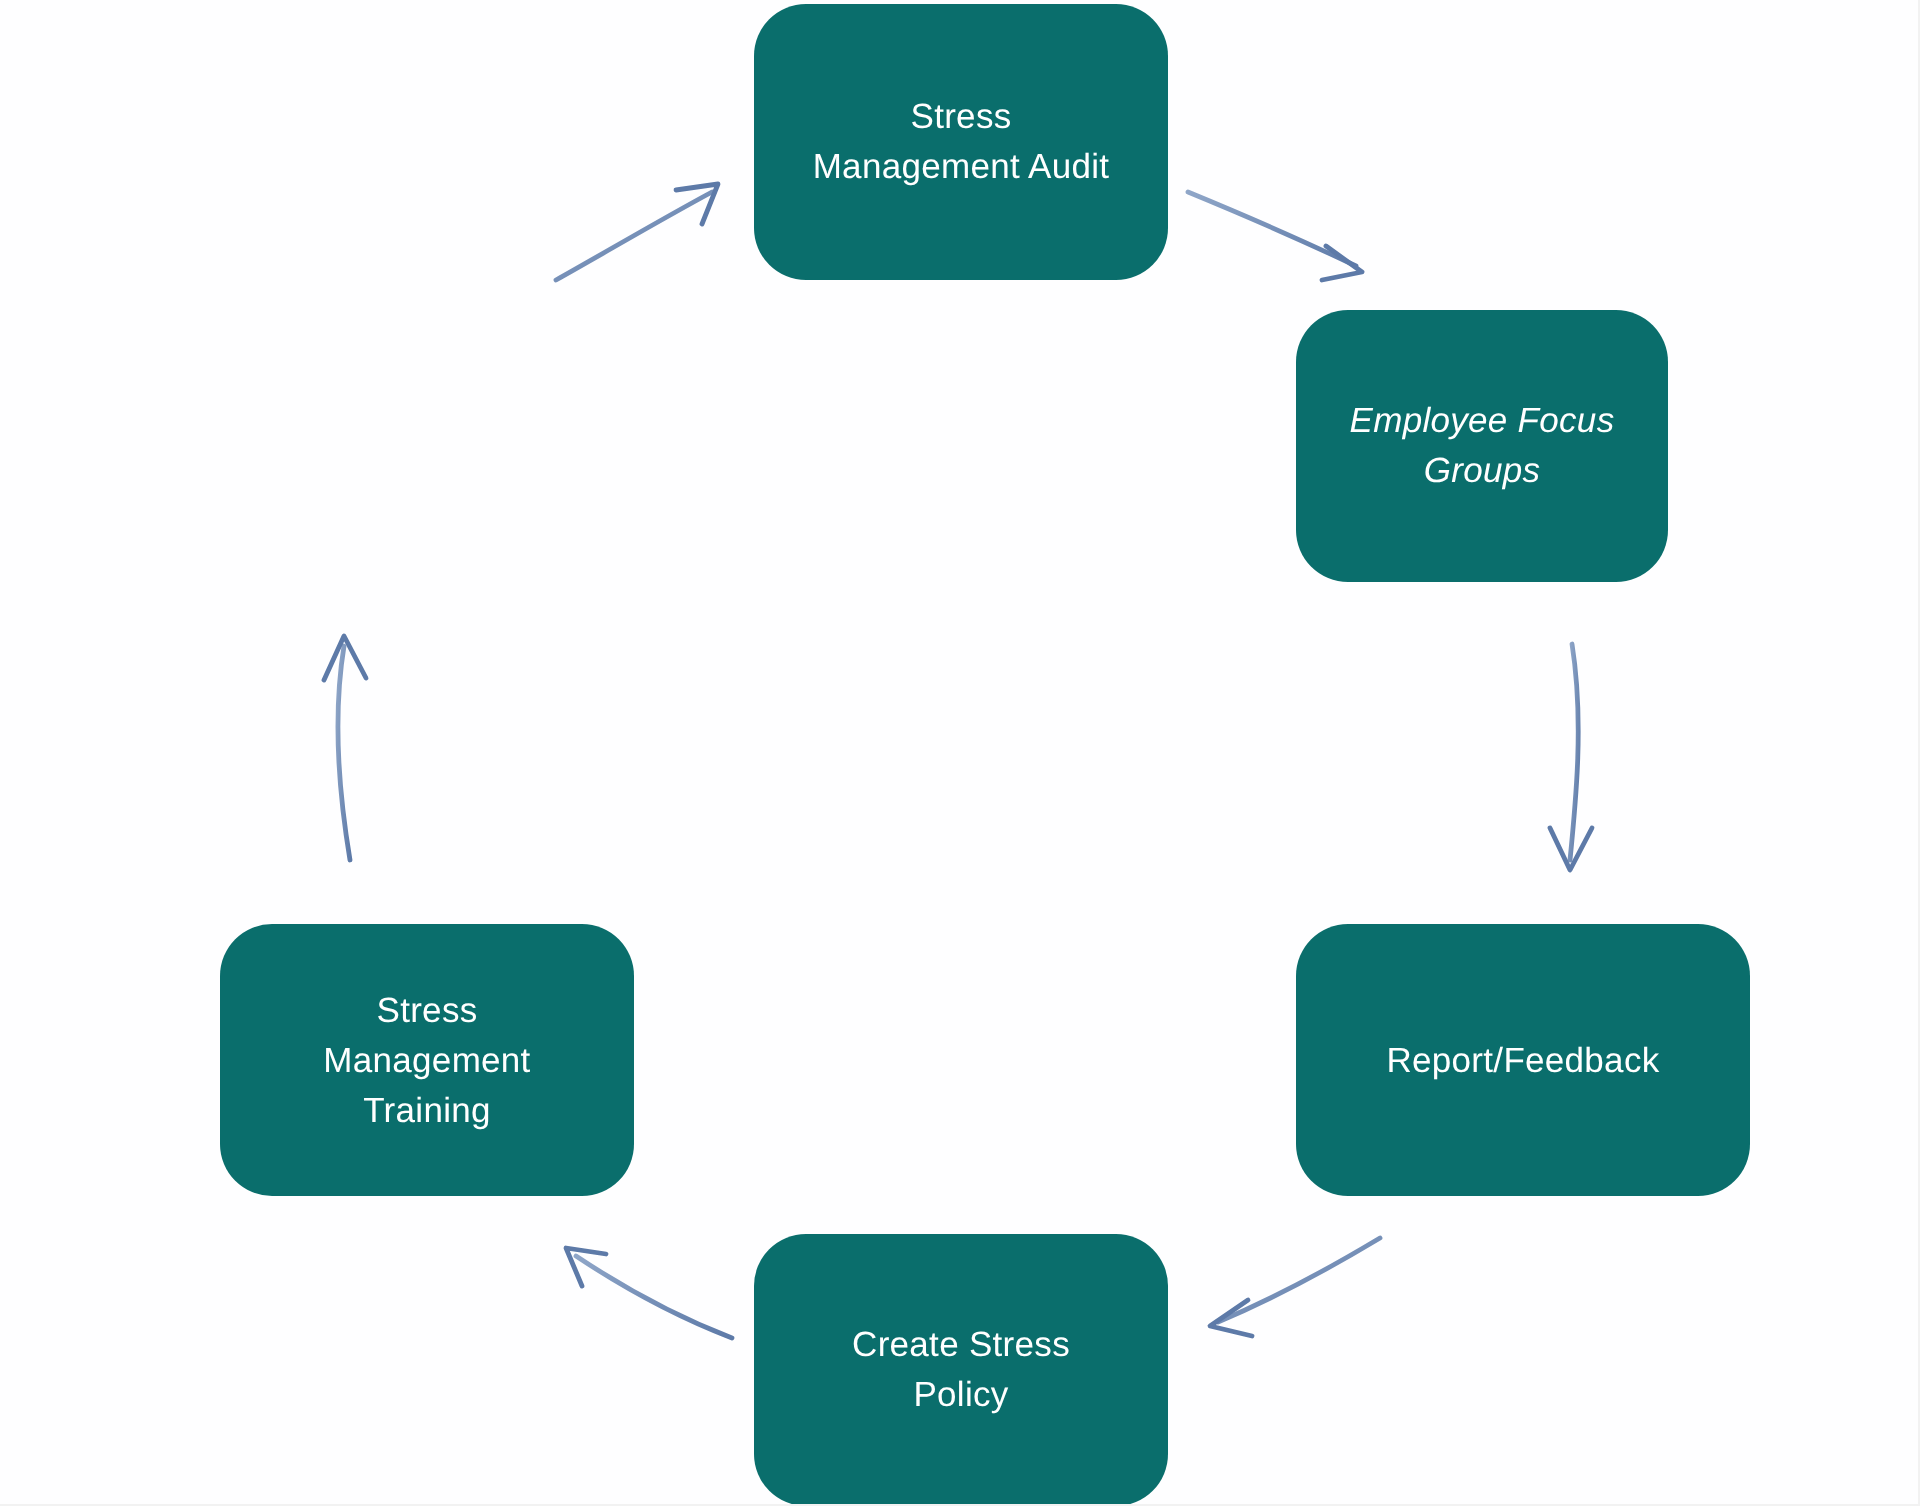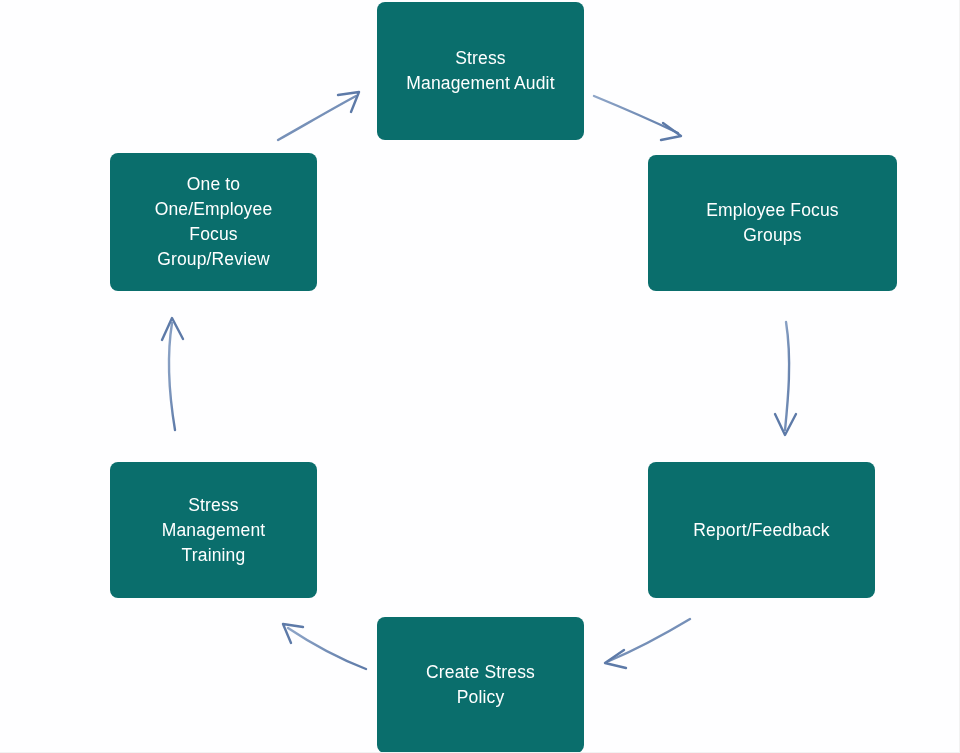"Stress" .node-box { border-radius: 8px -> 26px }
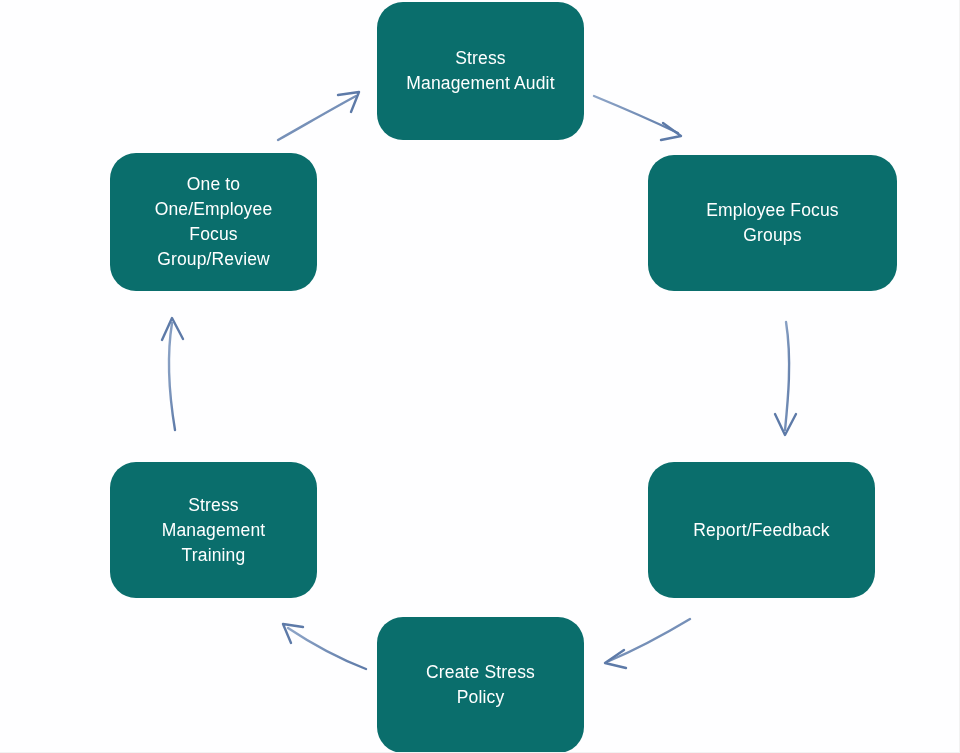"One to" div.node-box { html: <div> <span>One to One/Employee Focus Group/Review</span> </div> -> none }
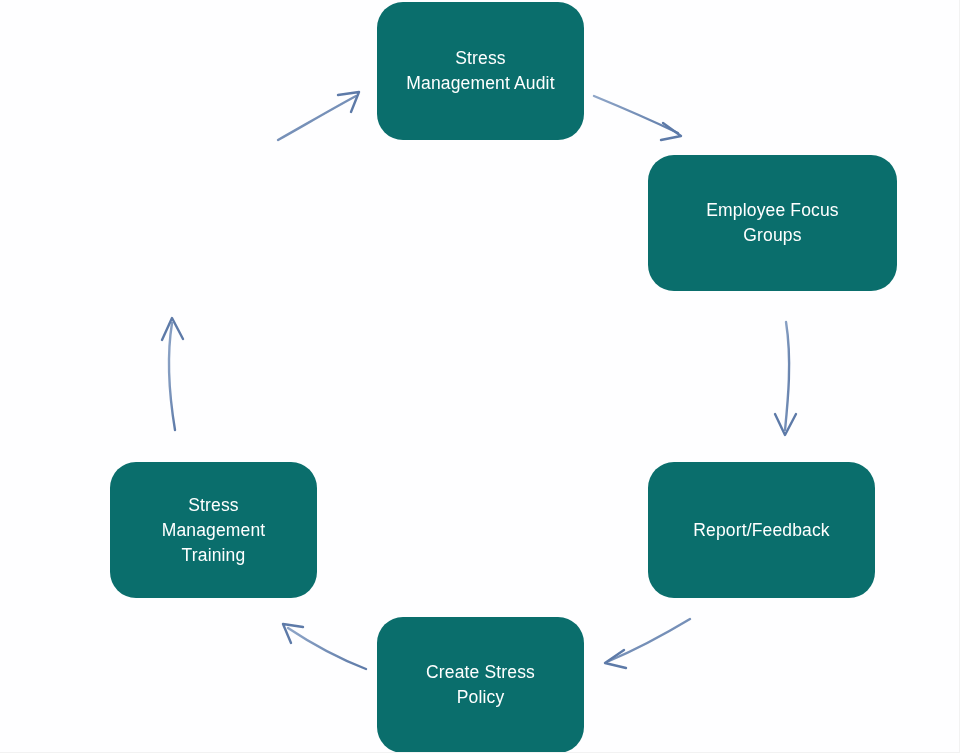"Employee Focus" #node-focus { font-style: none -> italic; width: 249px -> 186px }
